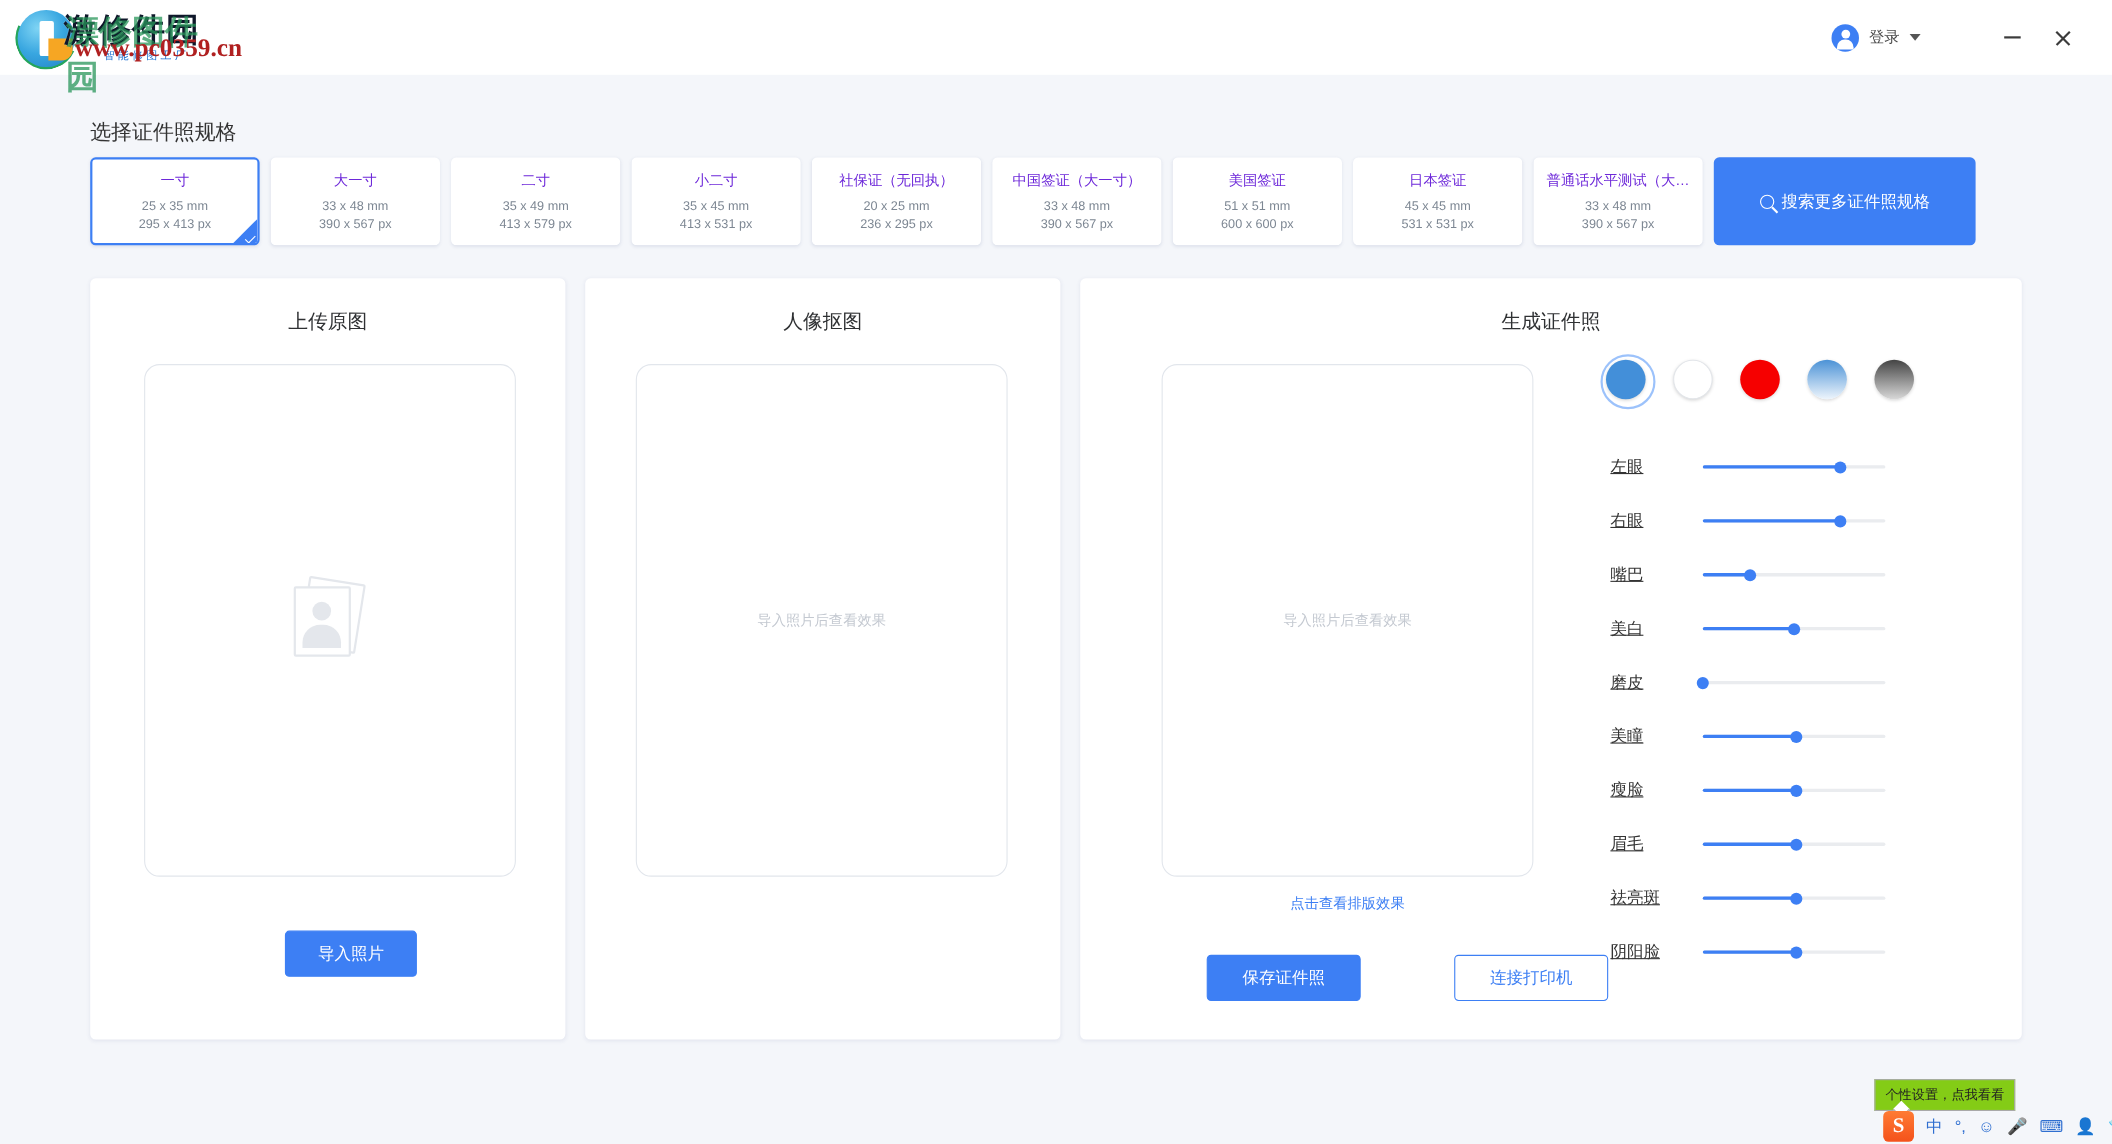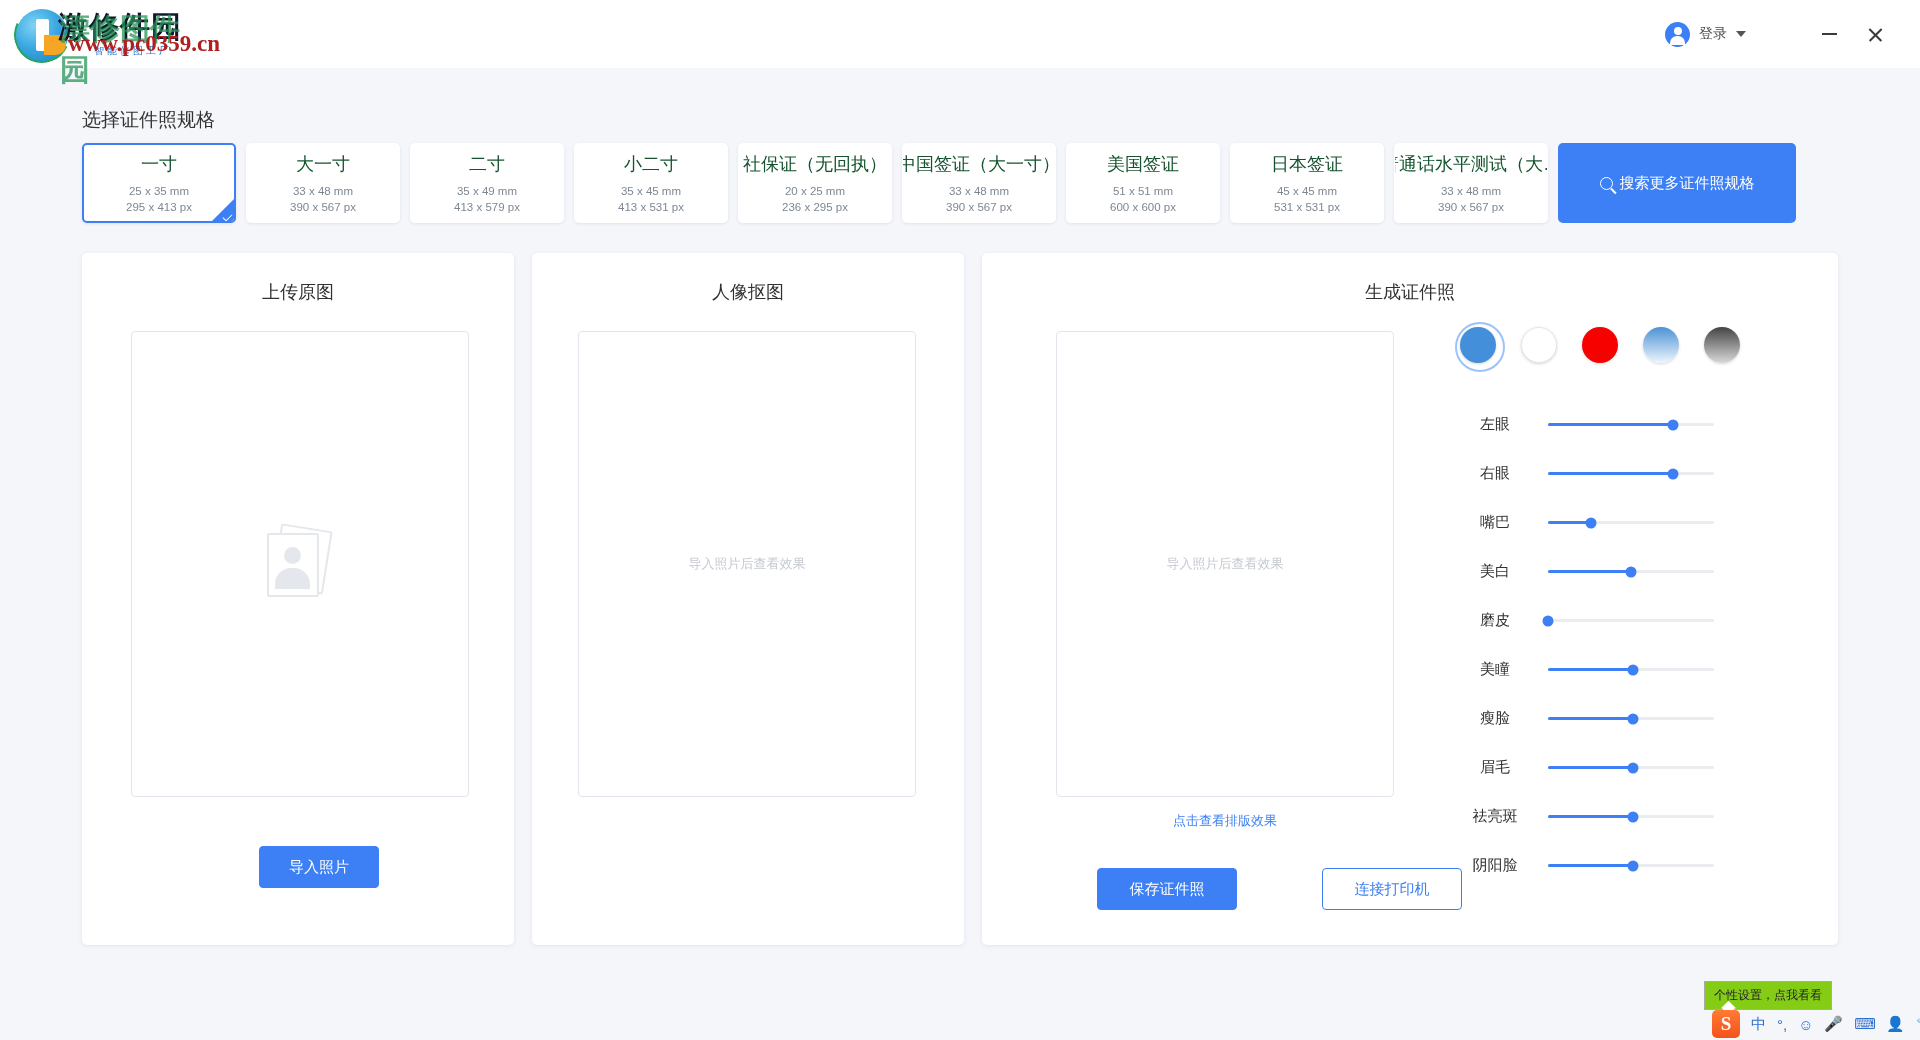"一寸" .spec-name { color: #14532d -> #6d28d9; font-size: 18px -> 13px }
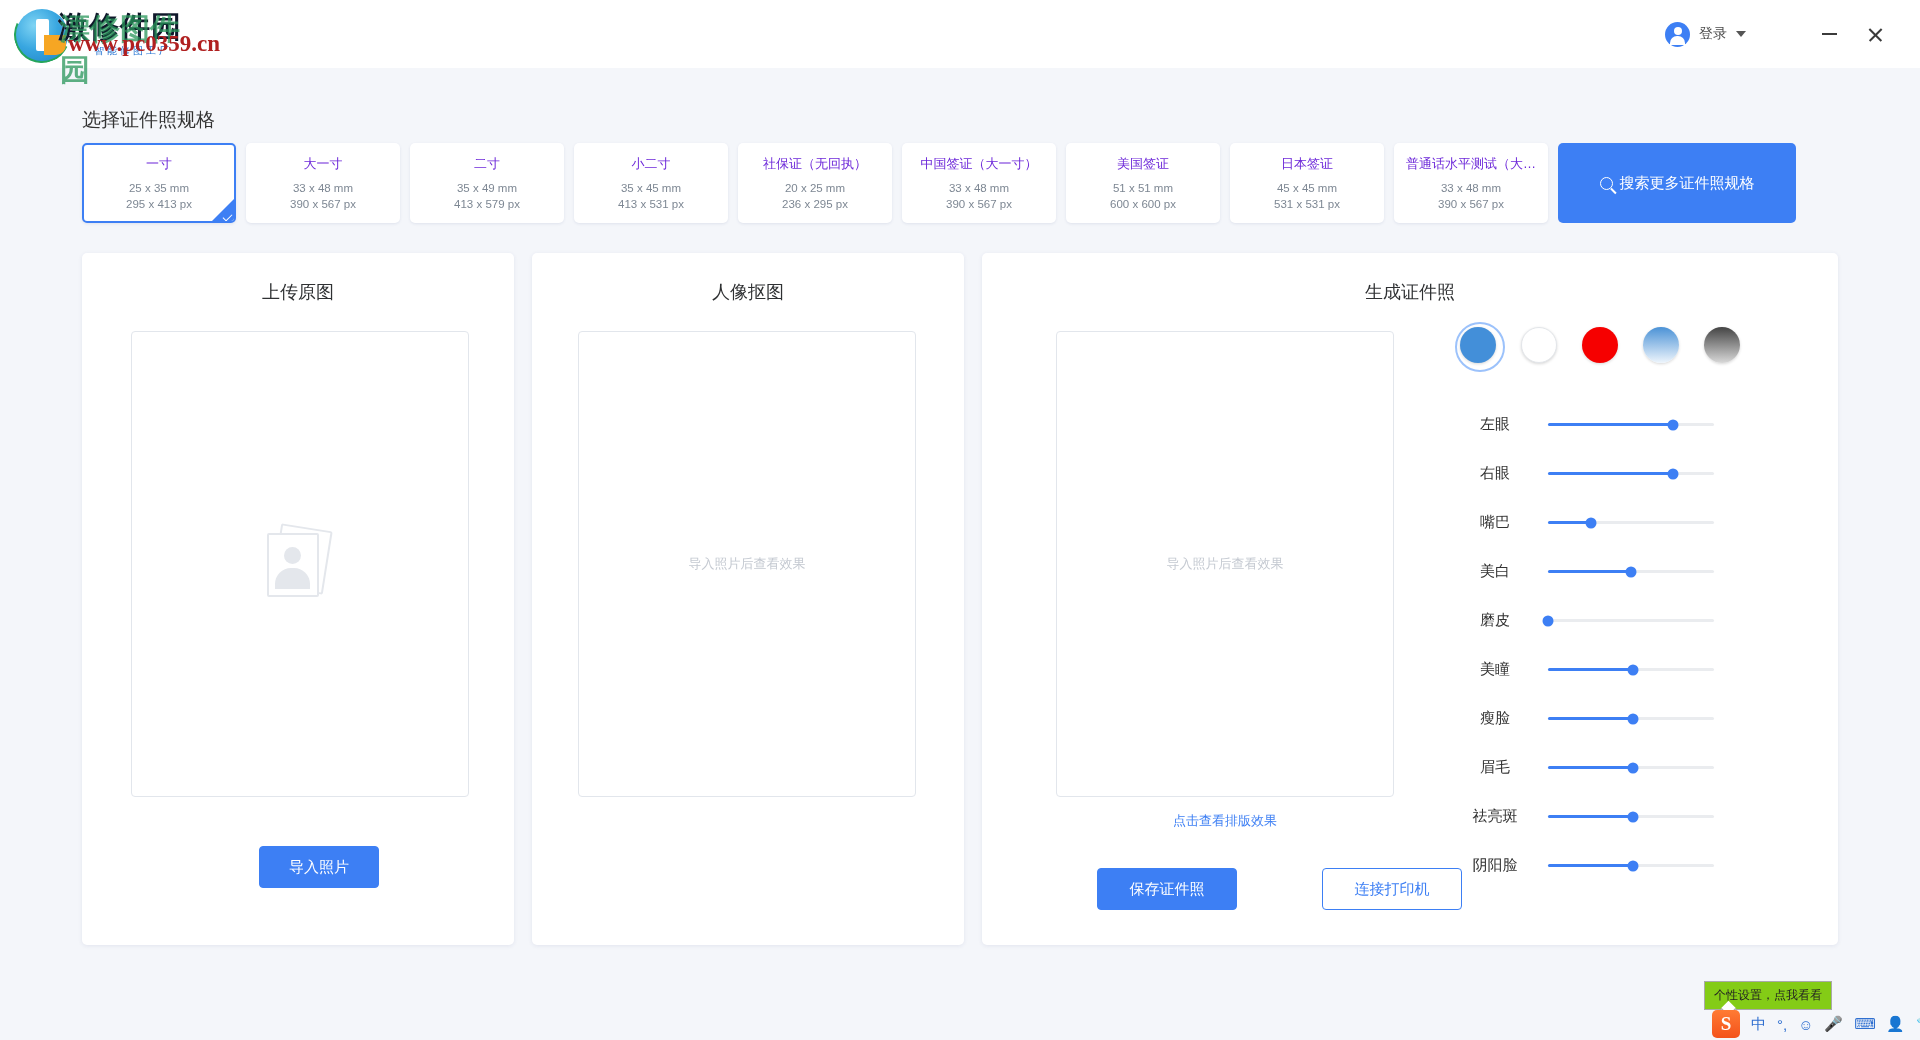"左眼" .sl-label { text-align: center -> left; text-decoration: none -> underline }
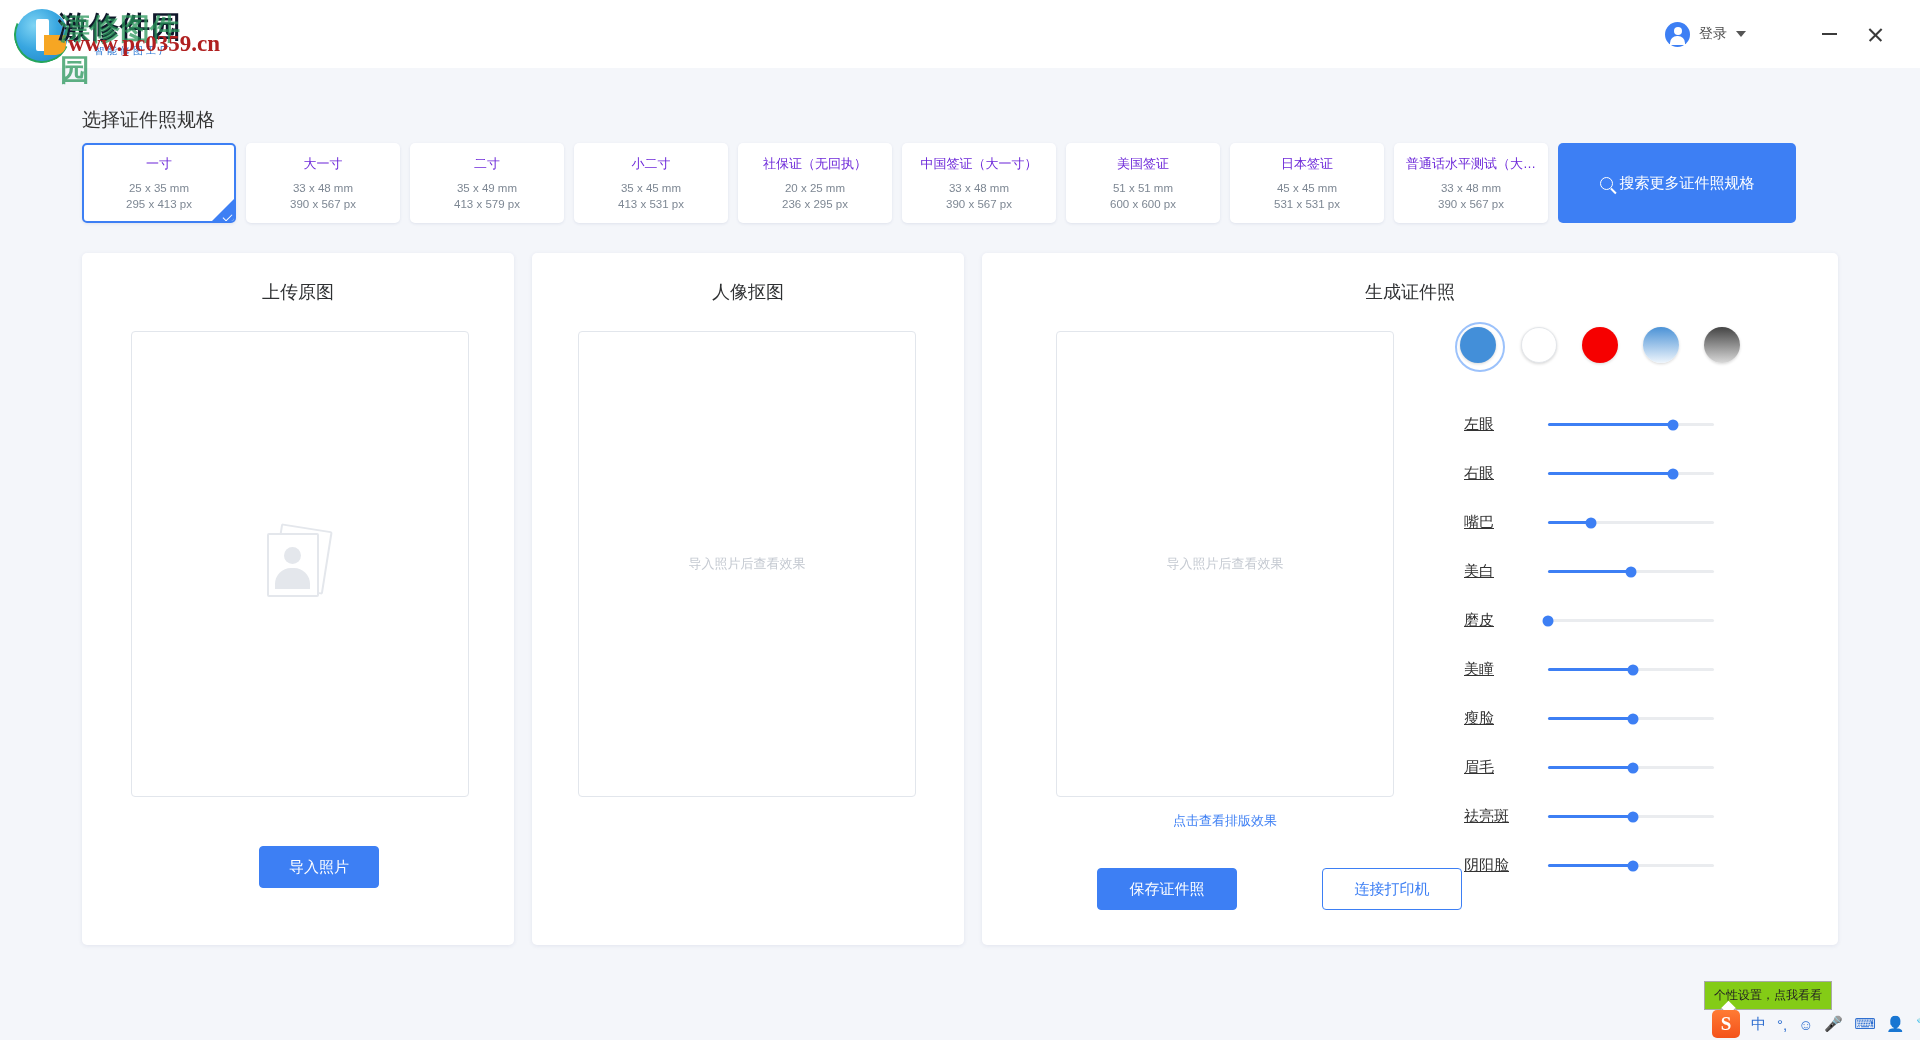"导入照片后查看效果" .drop-box { border-radius: 4px -> 14px }
